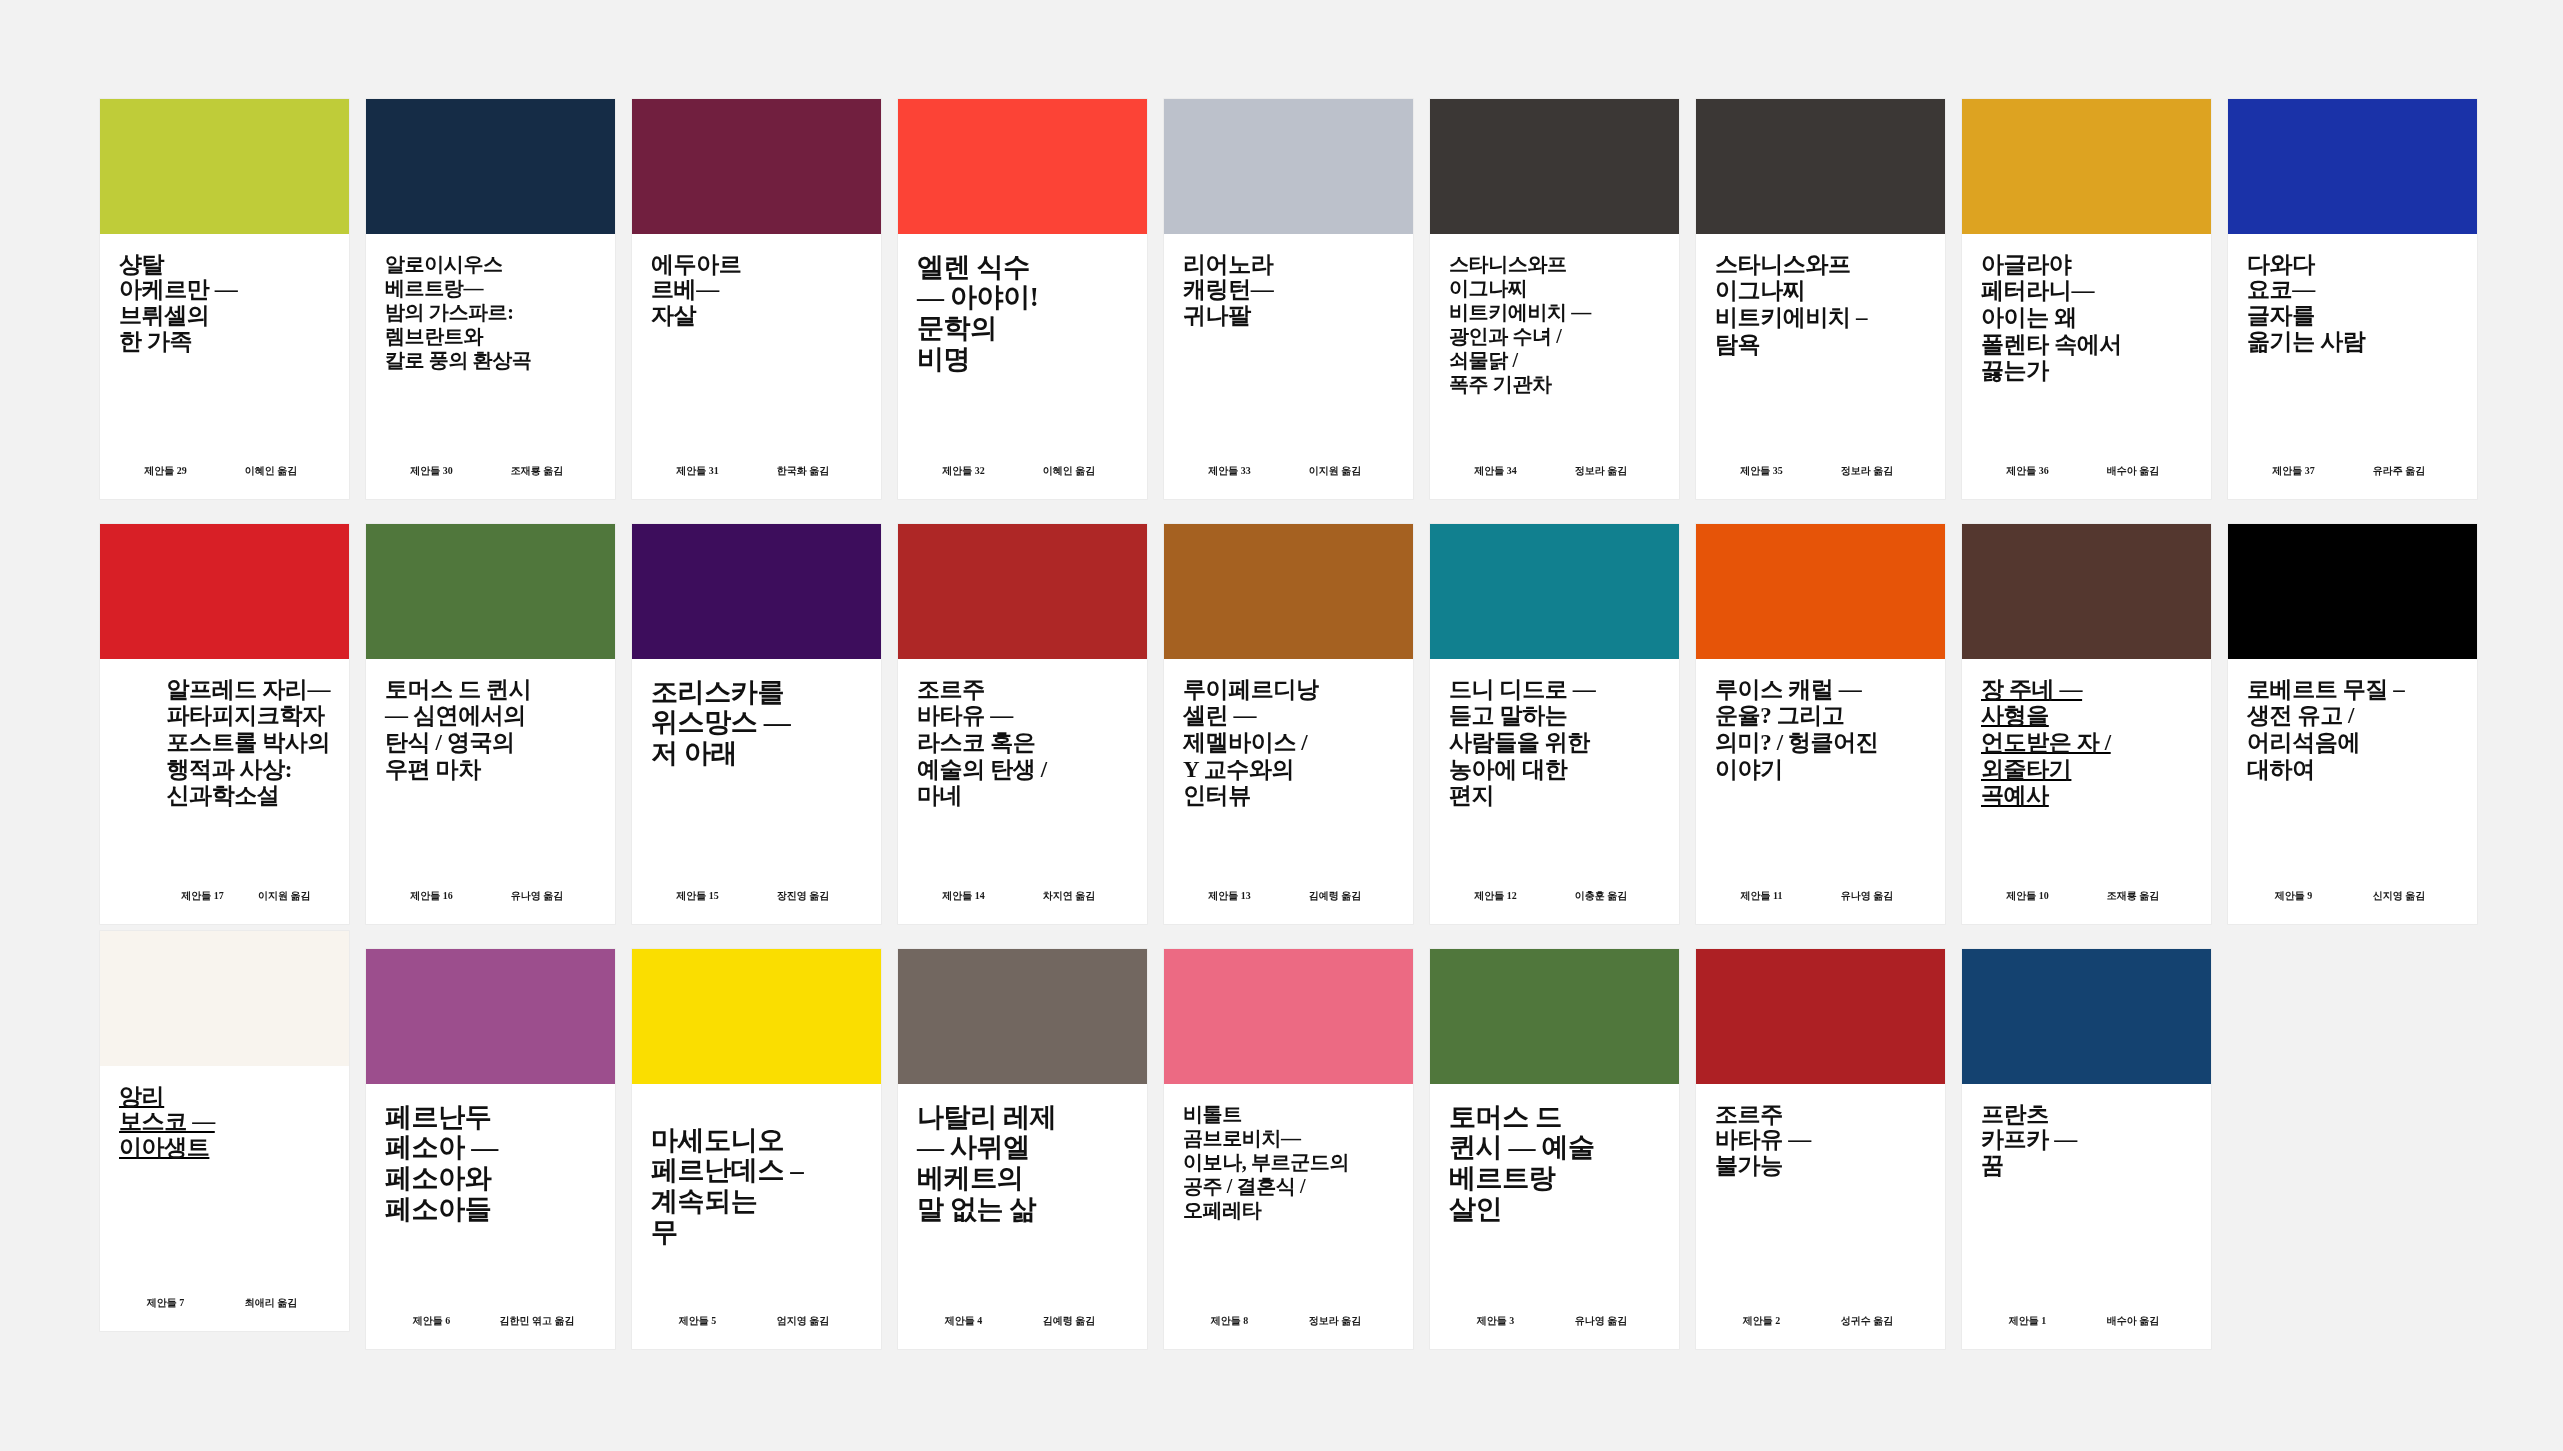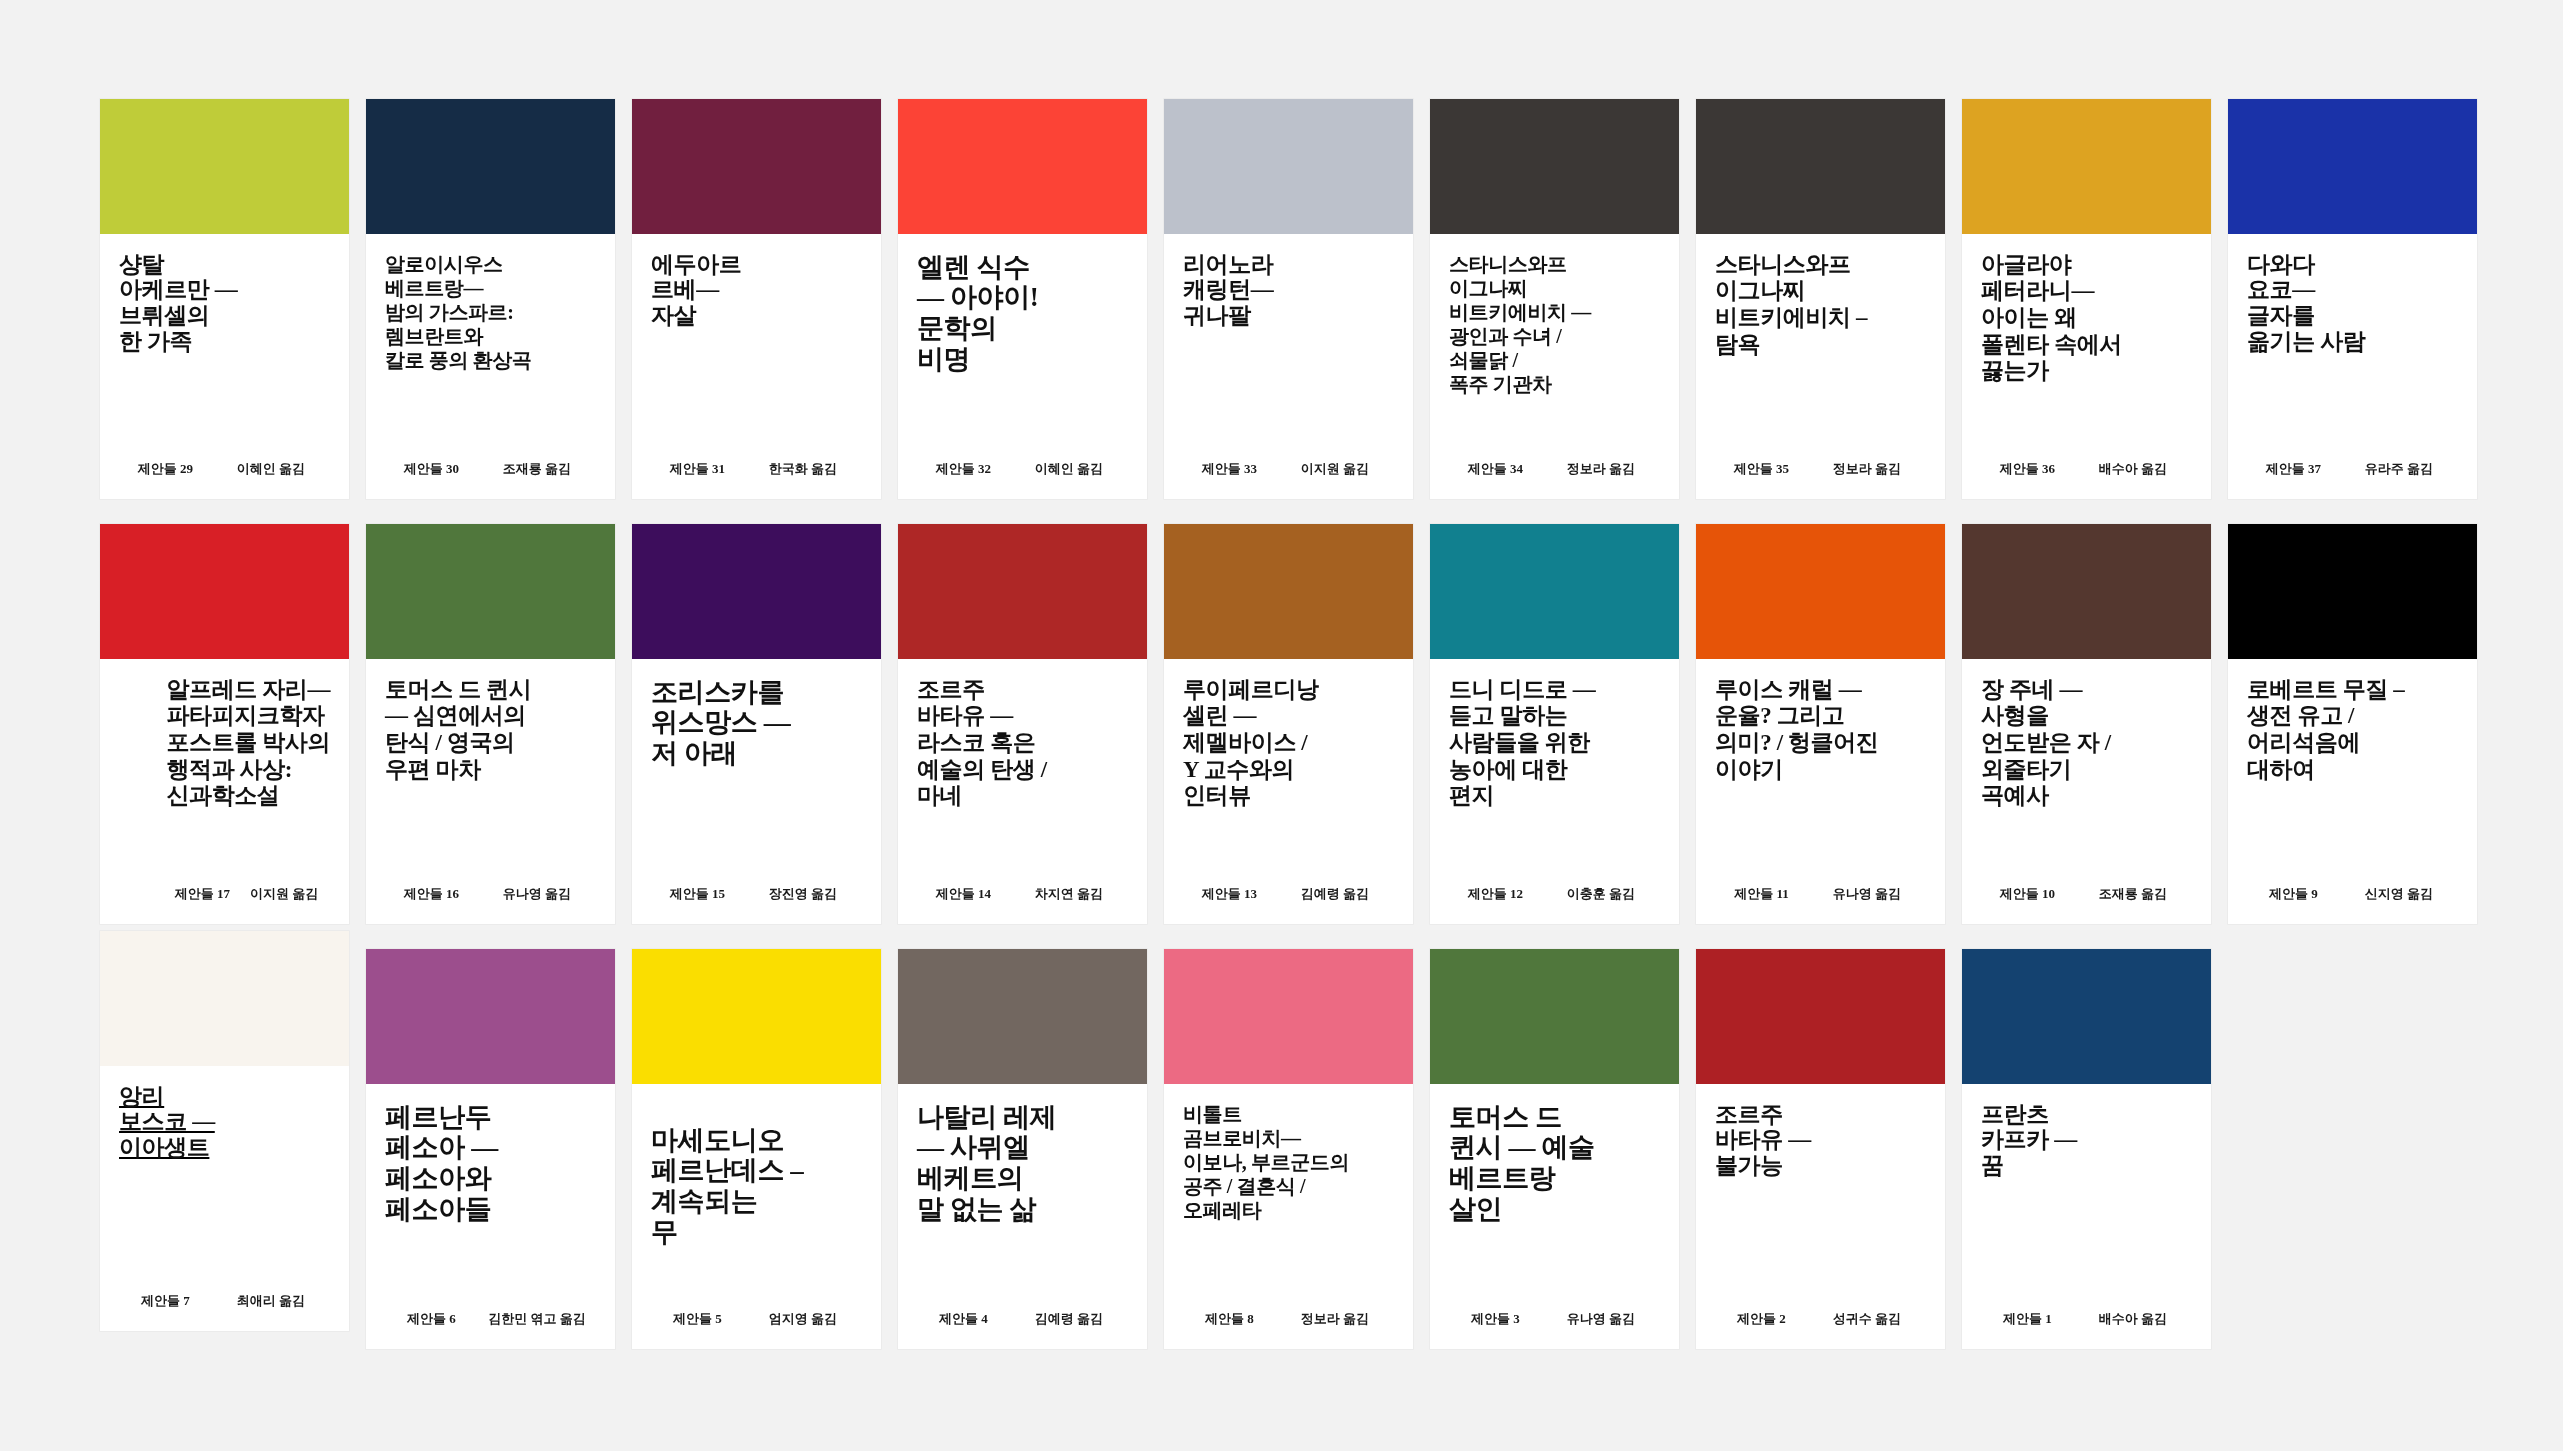"제안들 29" .meta-row { font-size: 13px -> 10px }
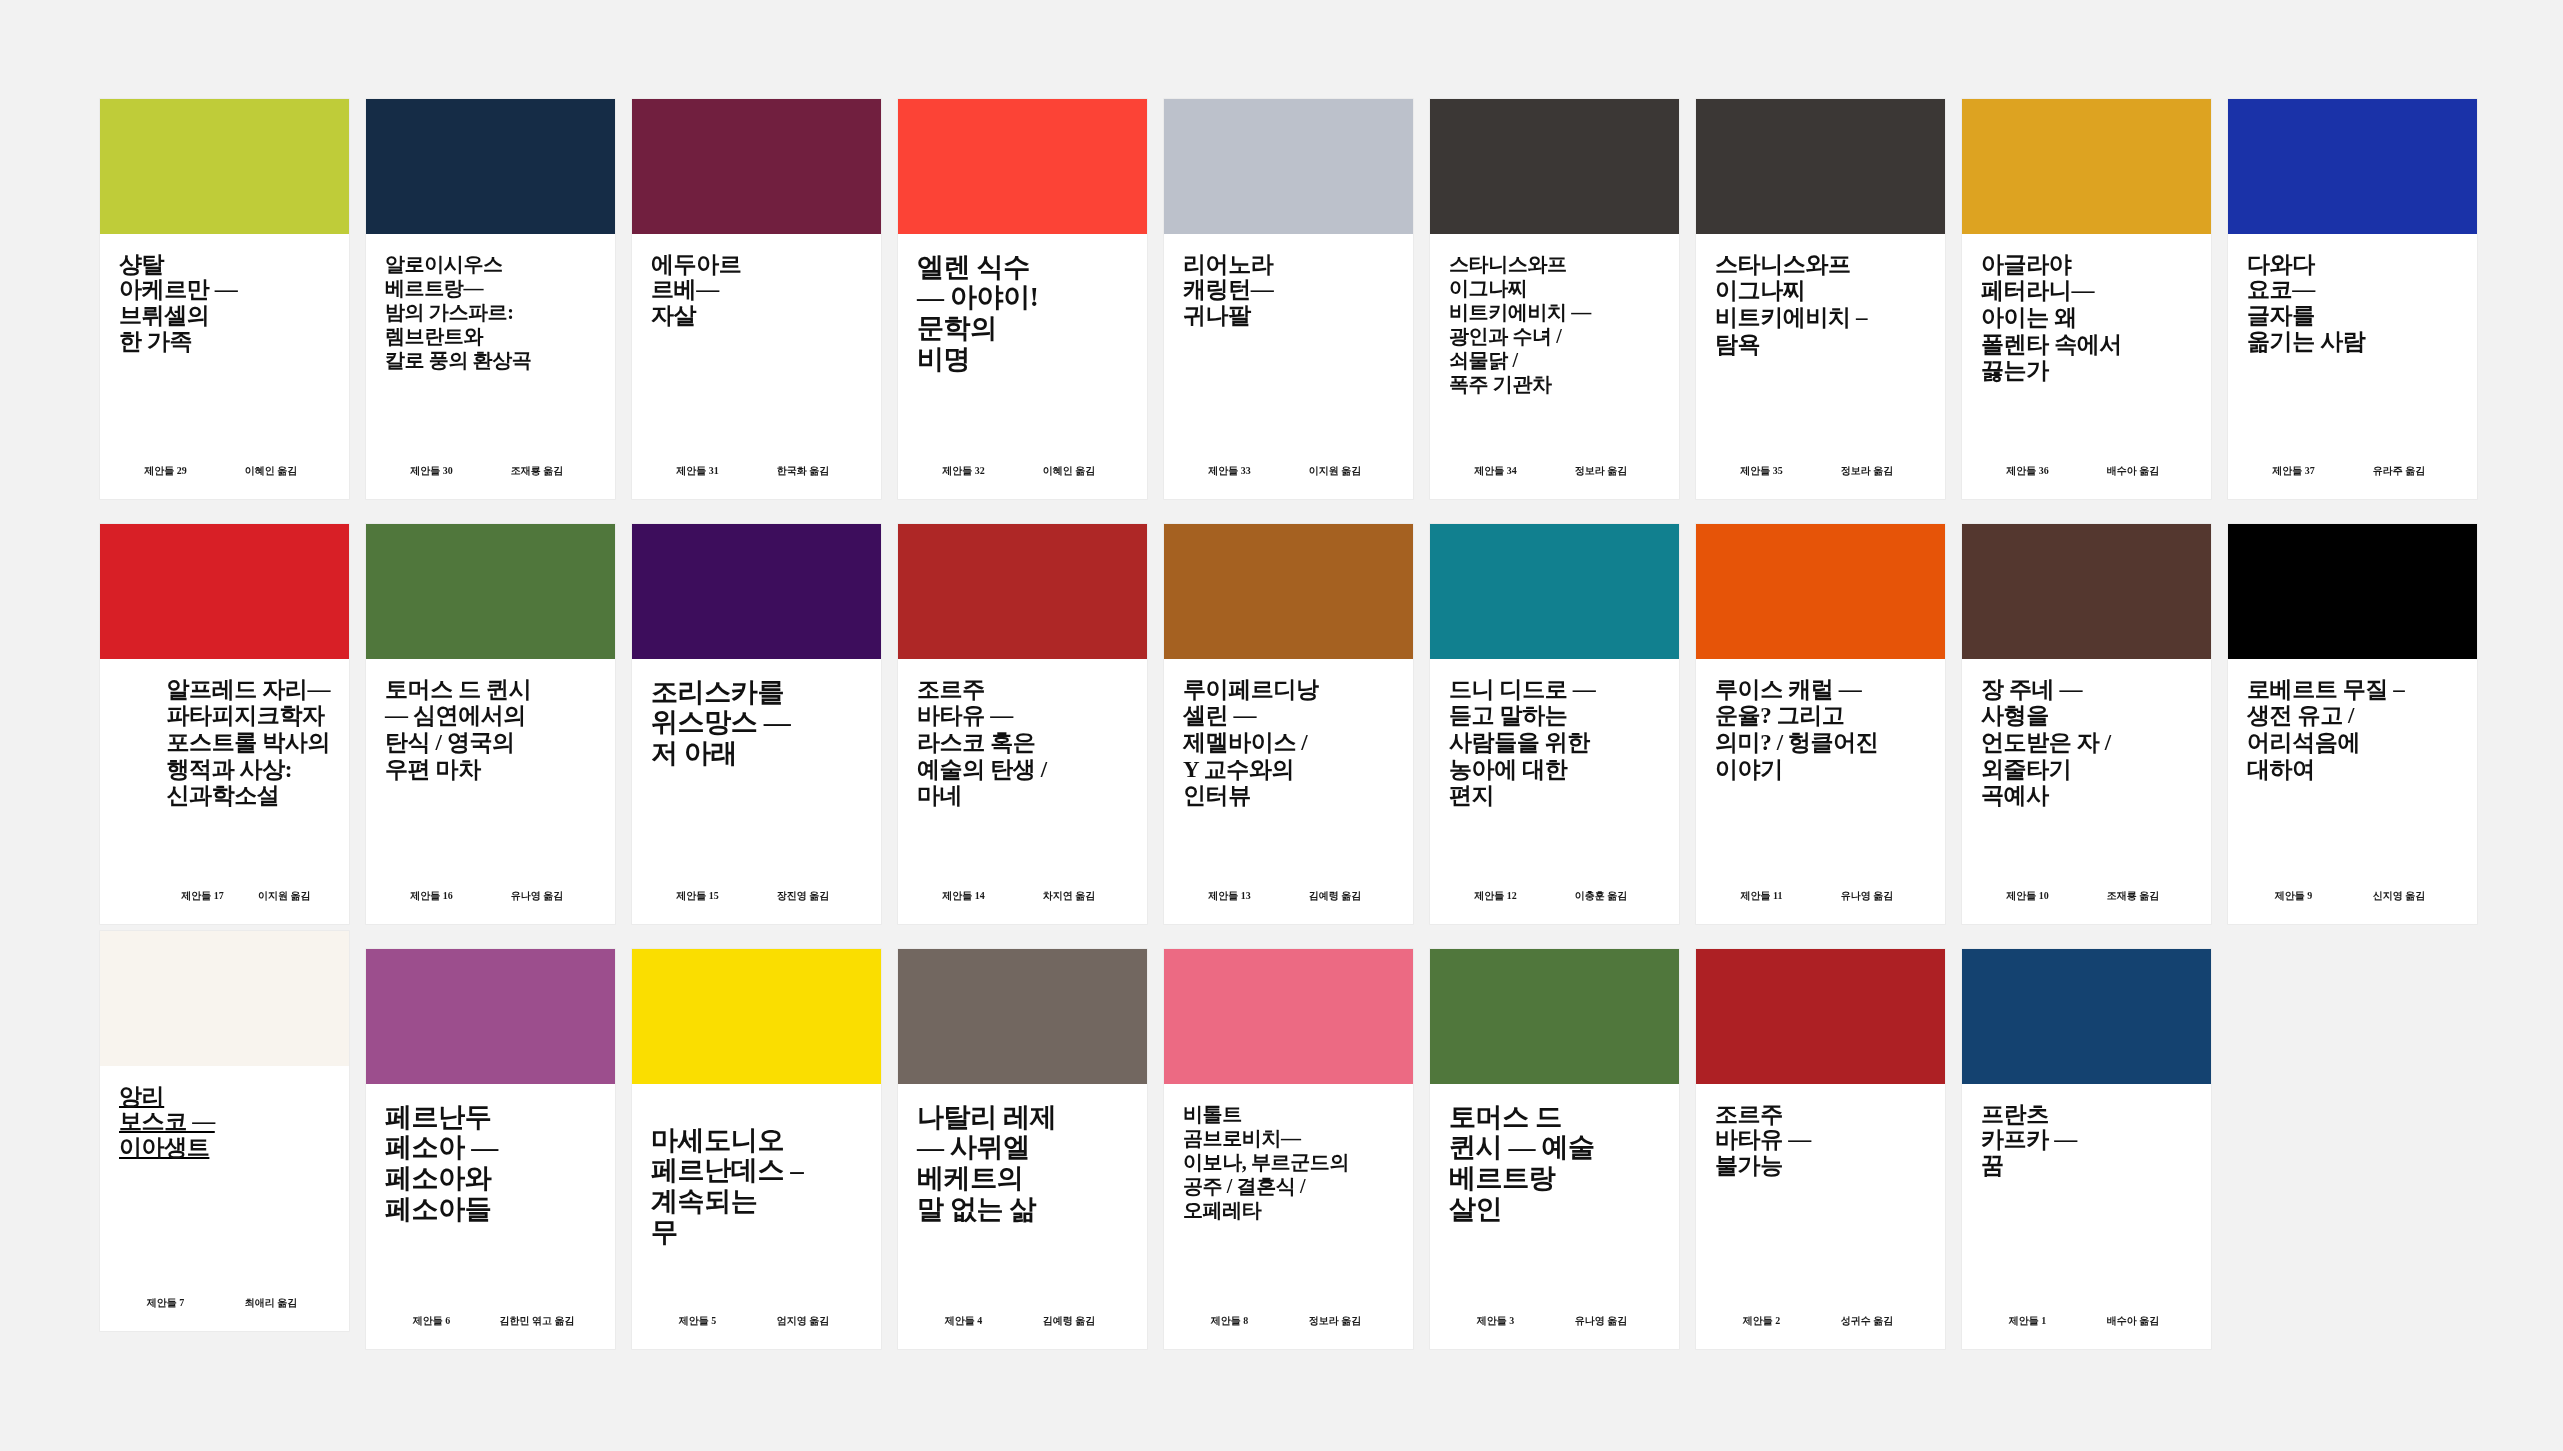"장 주네 —" div.book-card { text-decoration: none -> underline }
